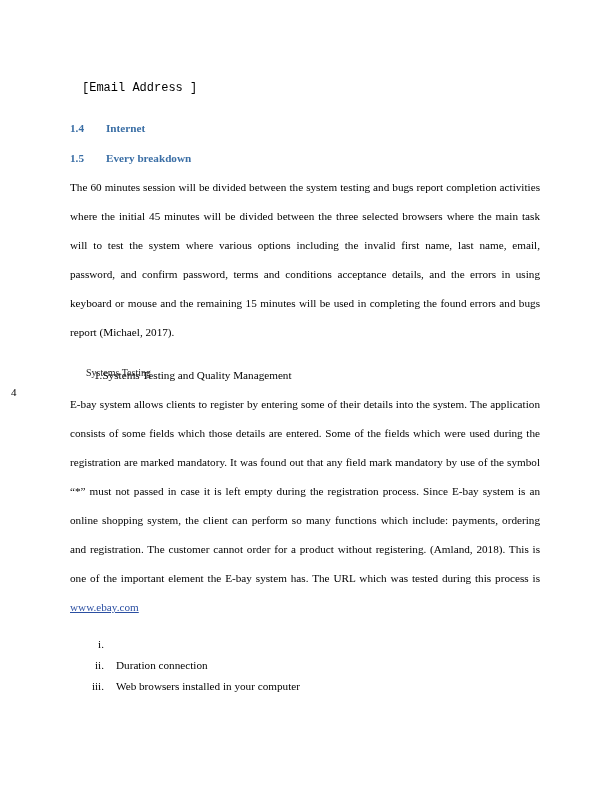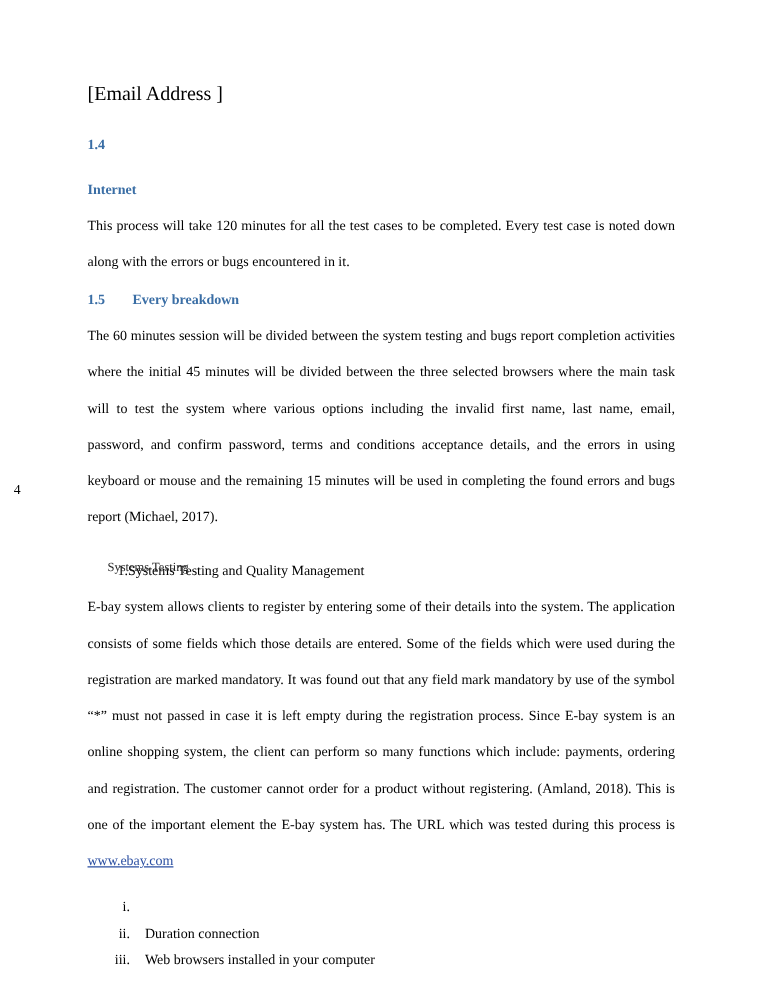"[Email Address ]" .addr-line { font-family: none -> Liberation Mono, monospace; font-size: 16px -> 12px; margin: 0 -> 12px }
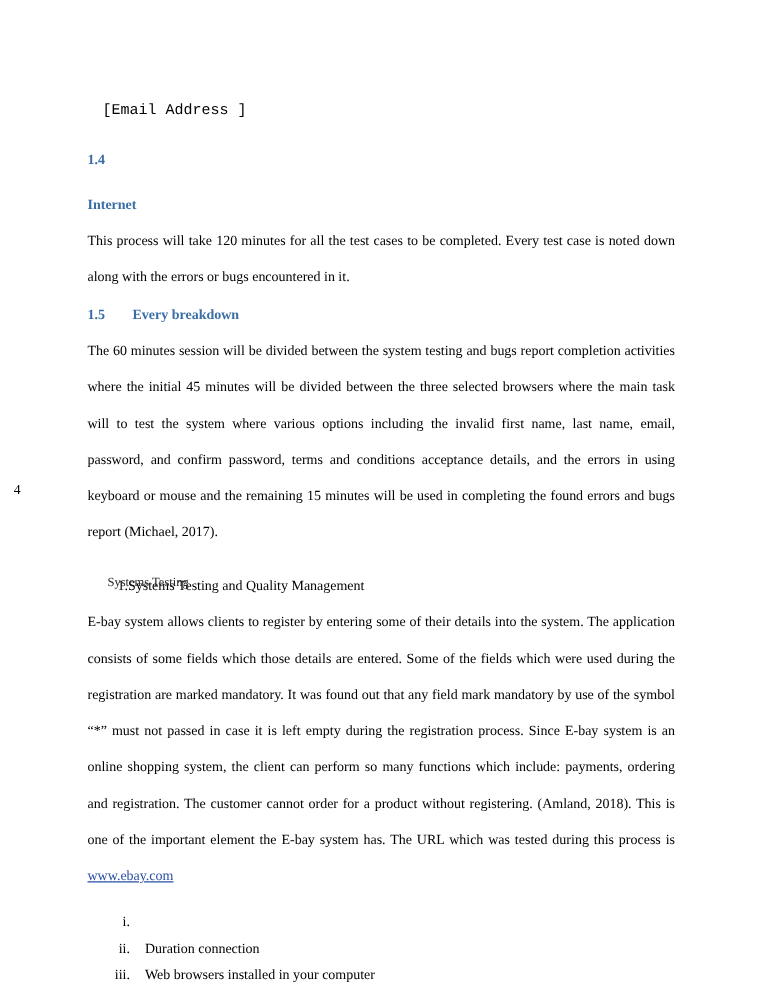"1.4" .heading-gap-top { flex-direction: column -> none }
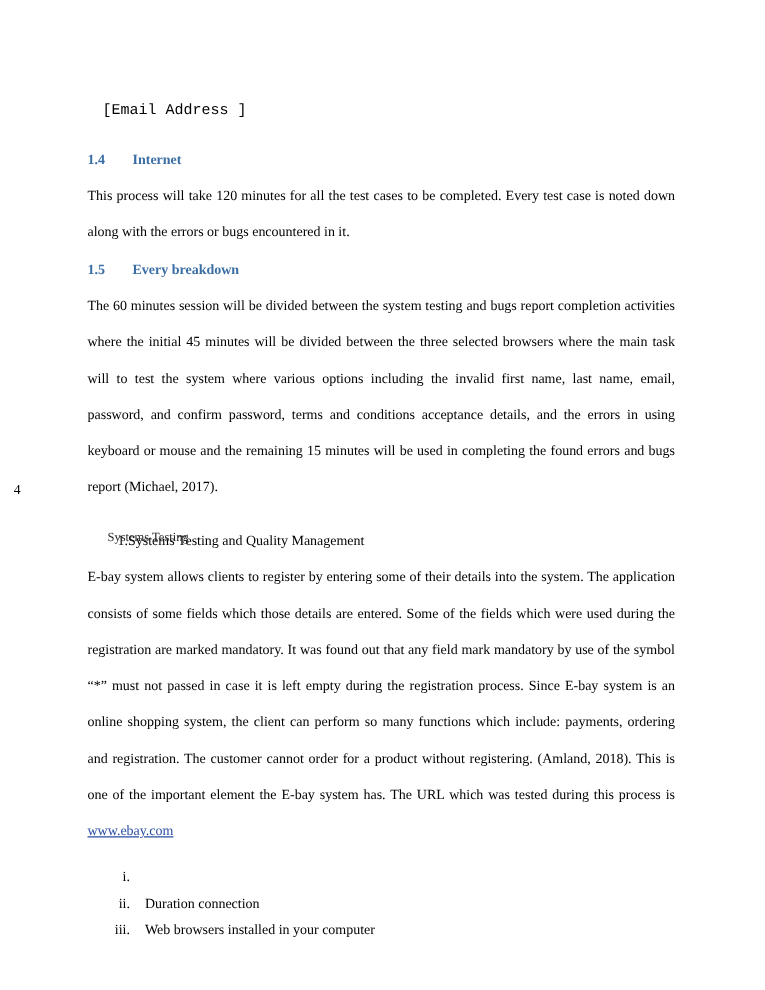"This process will take 120" p.body-text { html: <p>This process will take 120 minutes for all the test cases to be completed. Every test case is noted down along with the errors or bugs encountered in it.</p> -> none }
